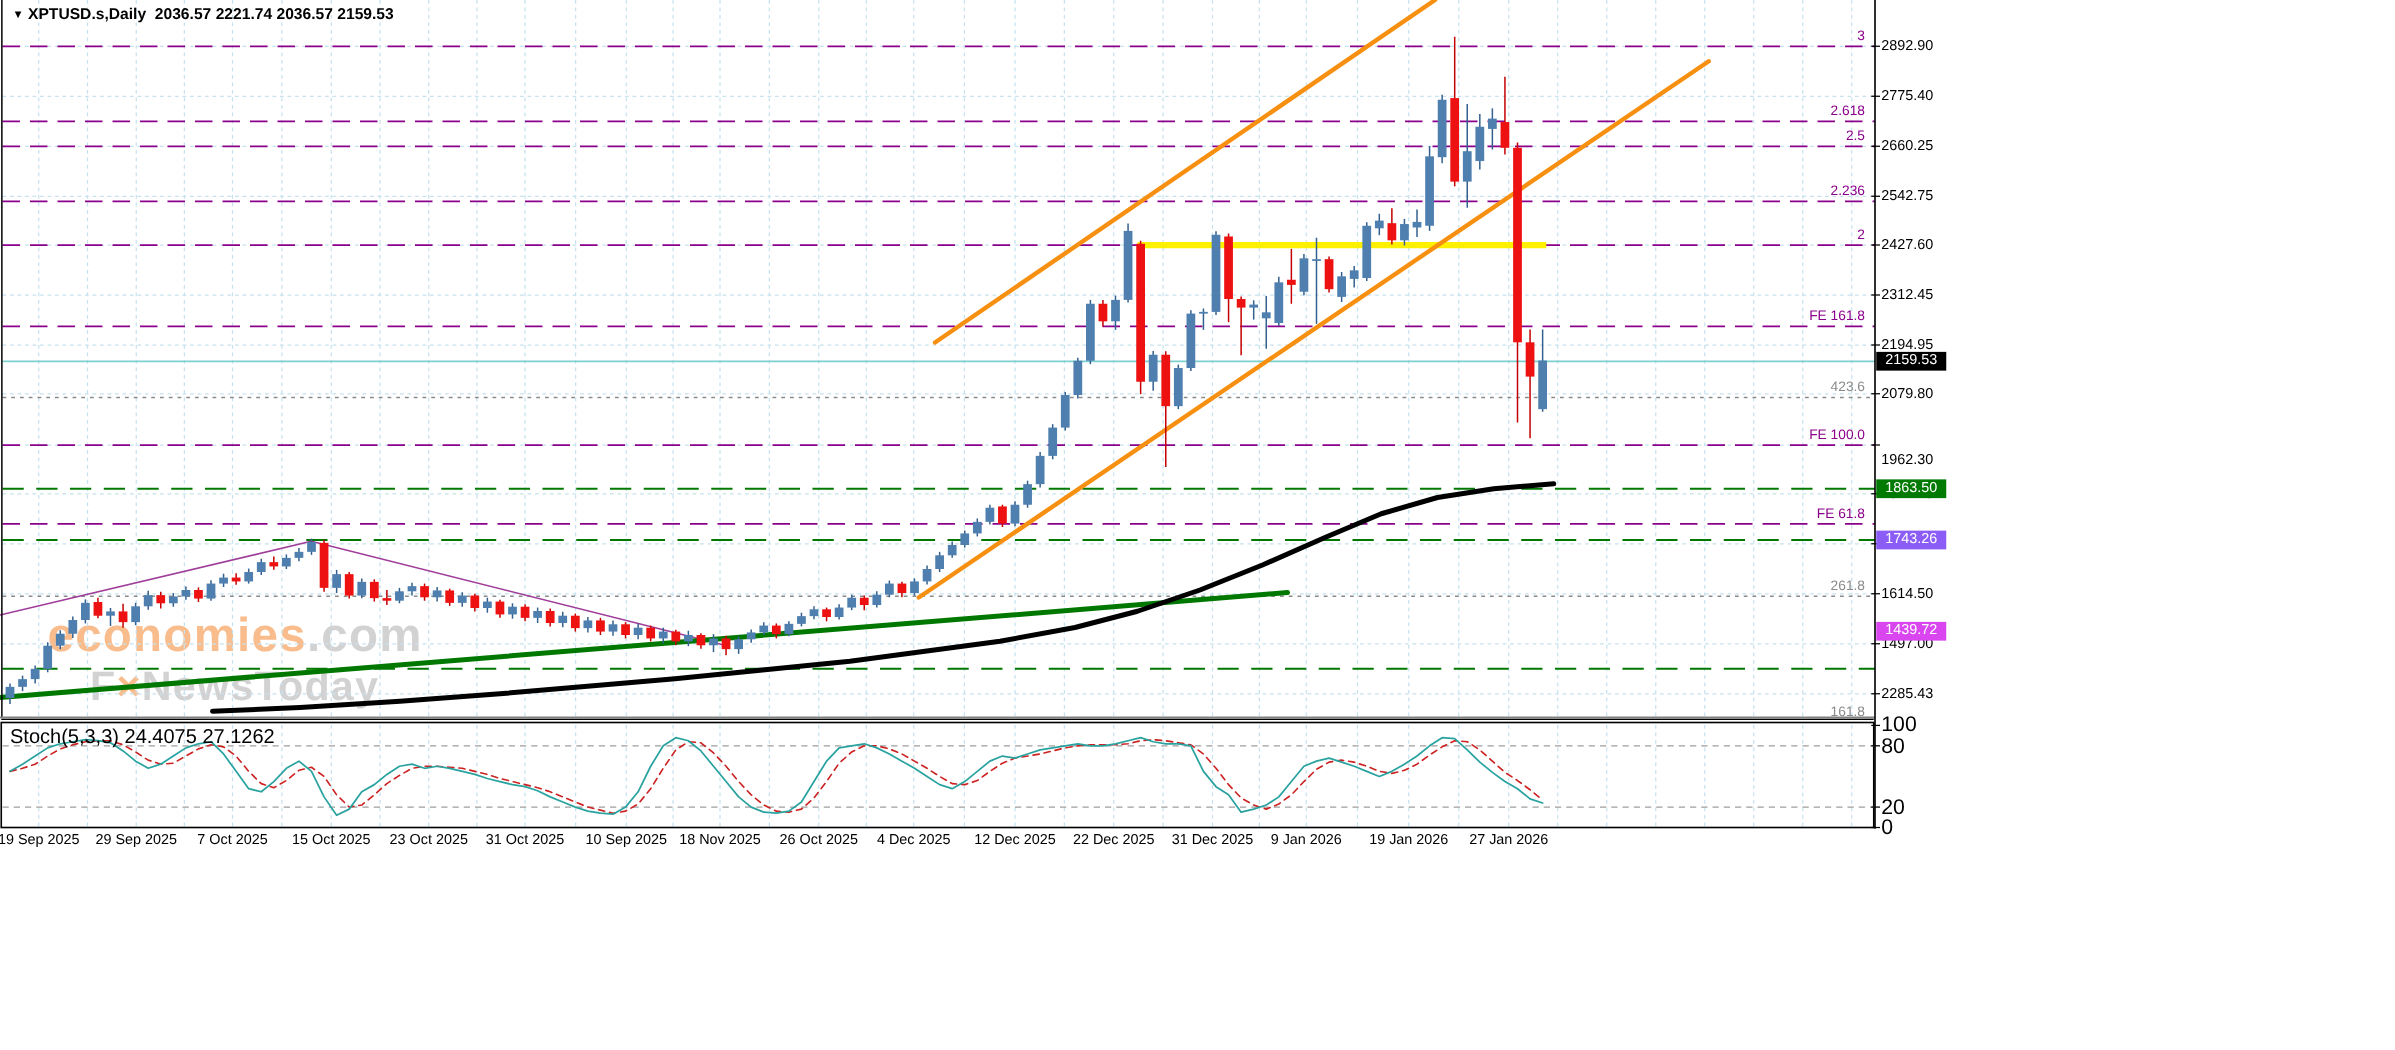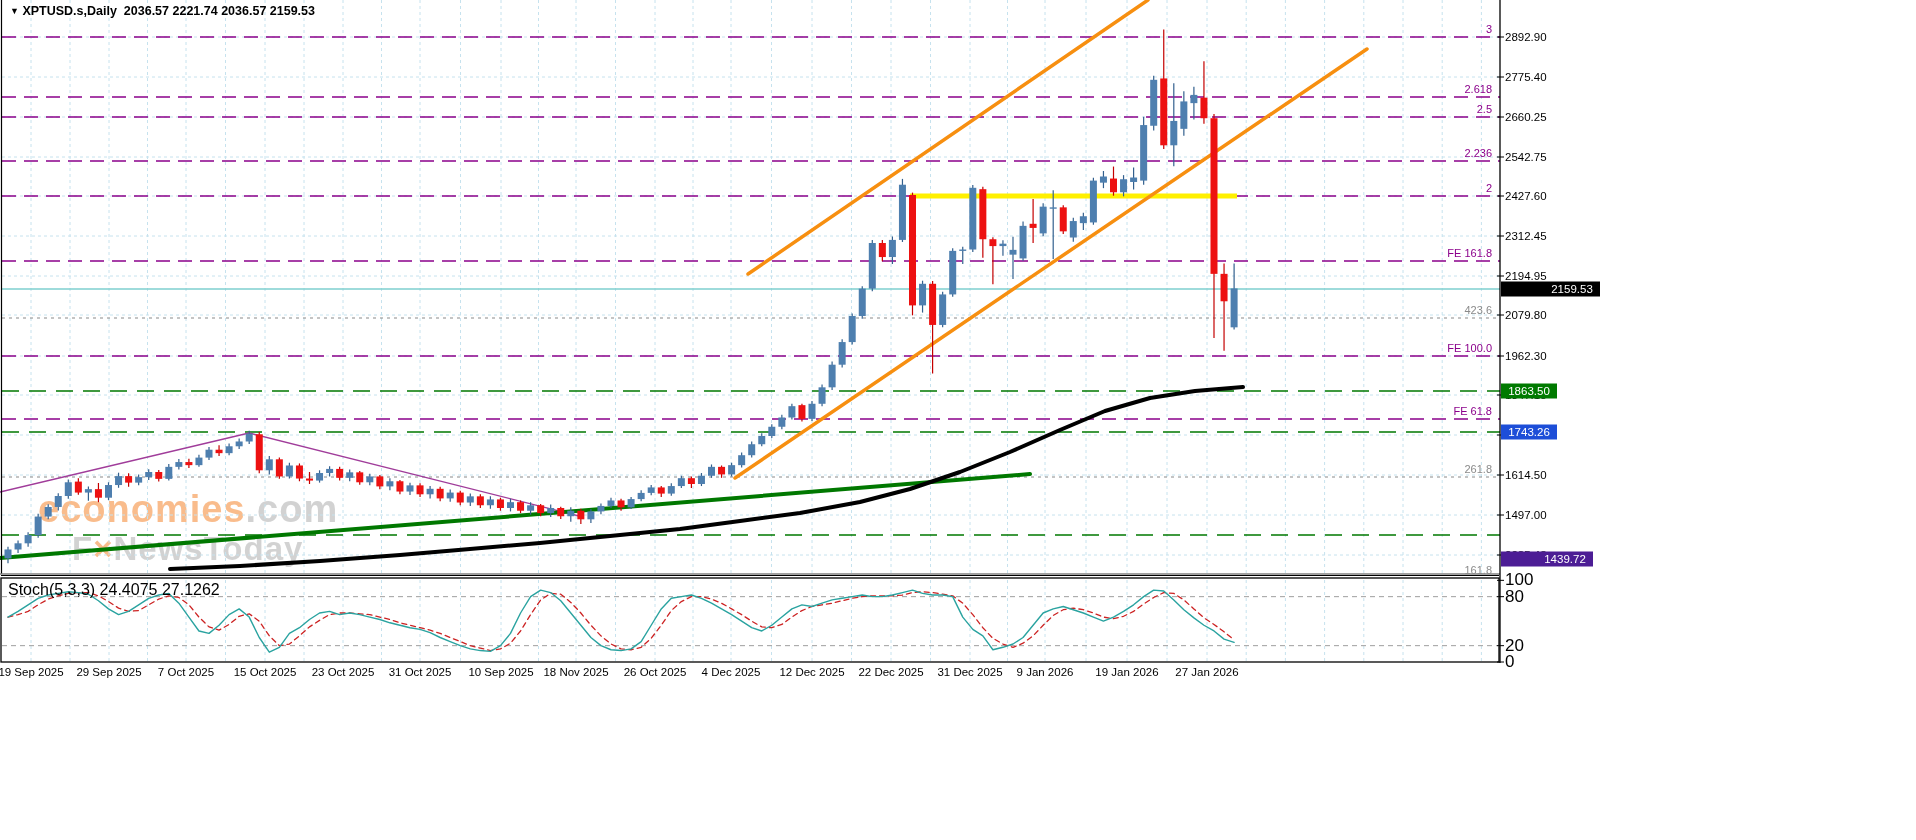"2159.53" div.marker { padding-left: 43px -> none }
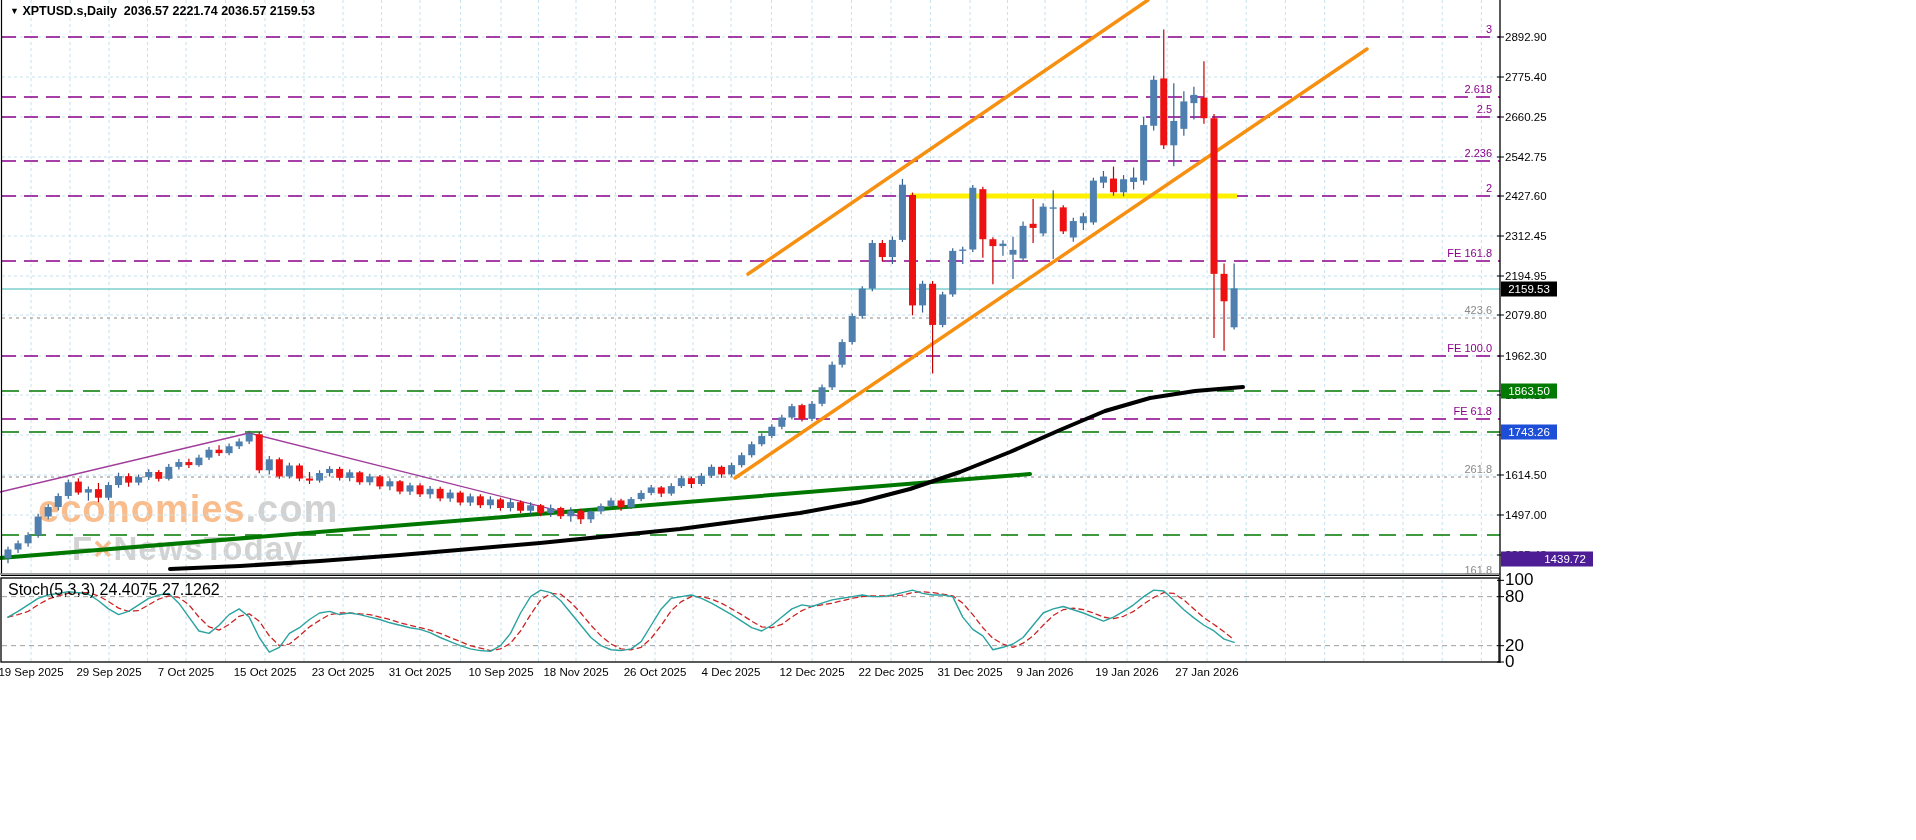"1962.30" div.axis-label { top: 356px -> 368px }
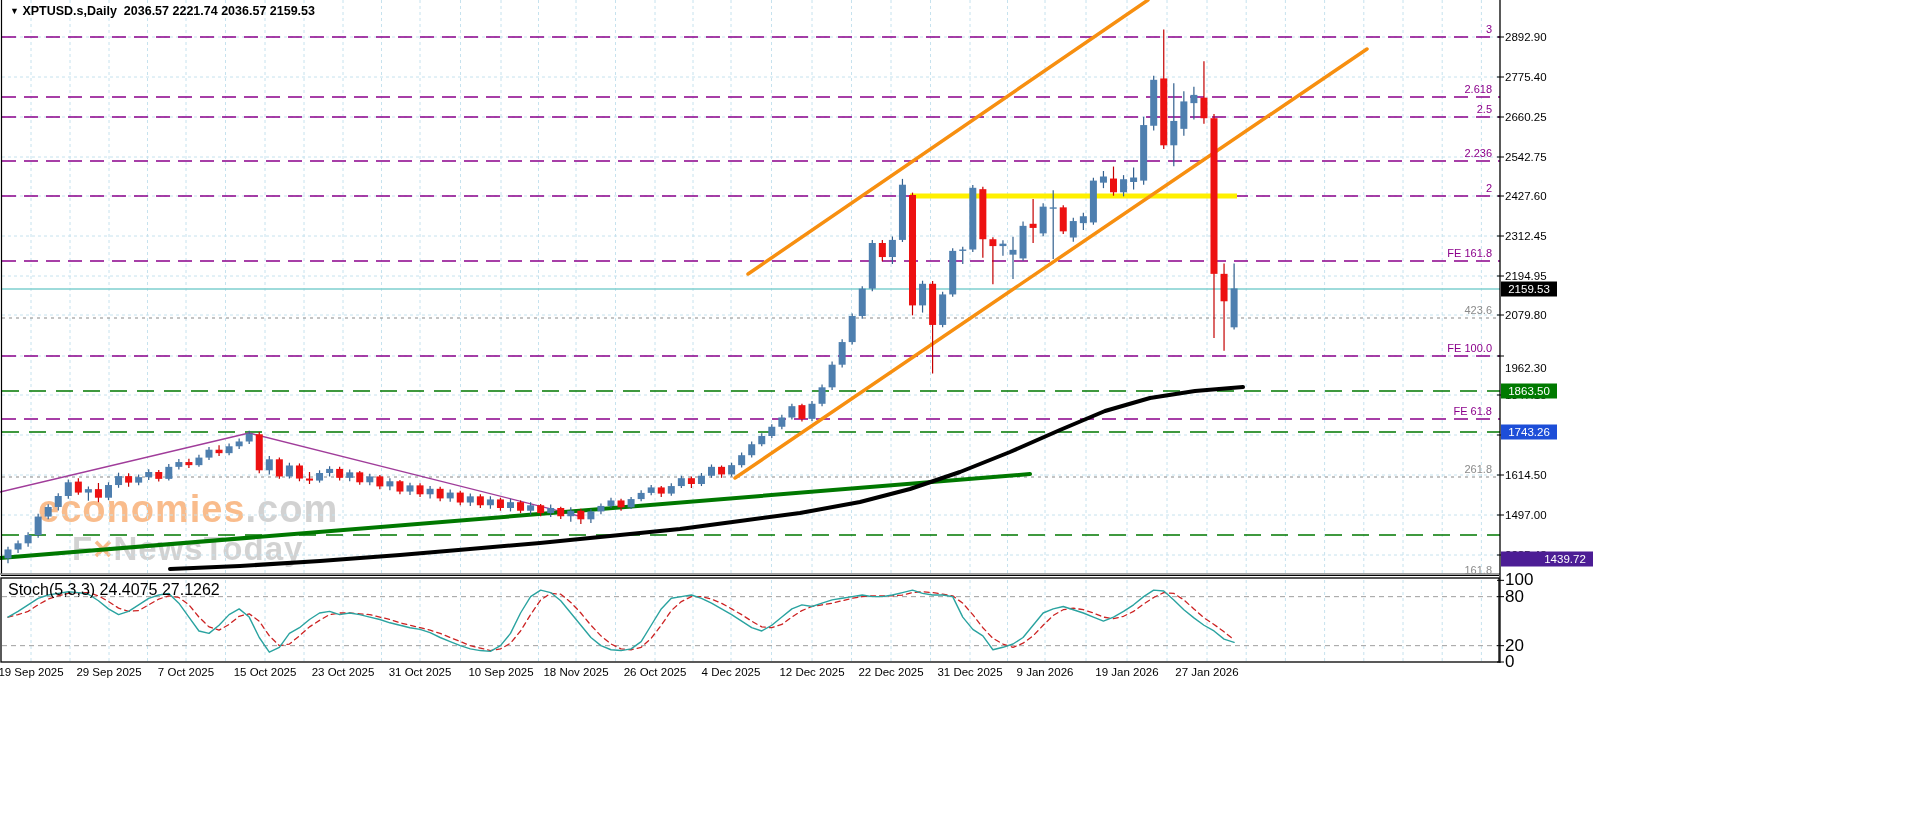"1743.26" div.marker { background: #1d4ed8 -> #8b5cf6 }
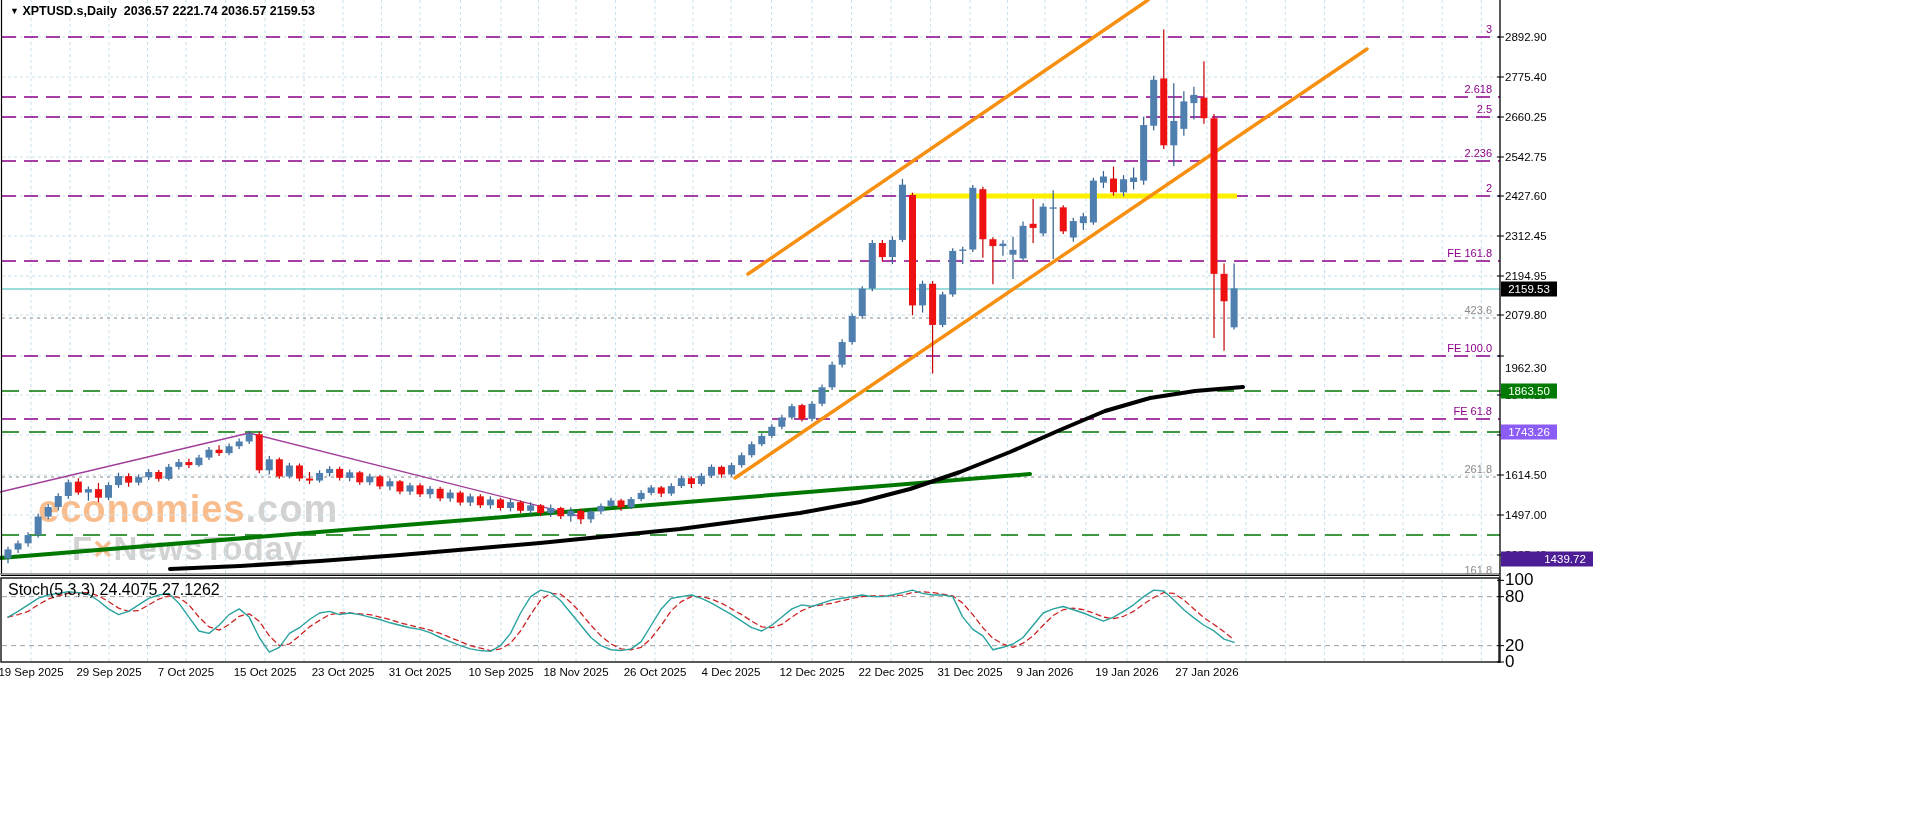"1439.72" div.marker { background: #4c1d95 -> #d946ef; padding-left: 36px -> none; top: 559px -> 505px }
